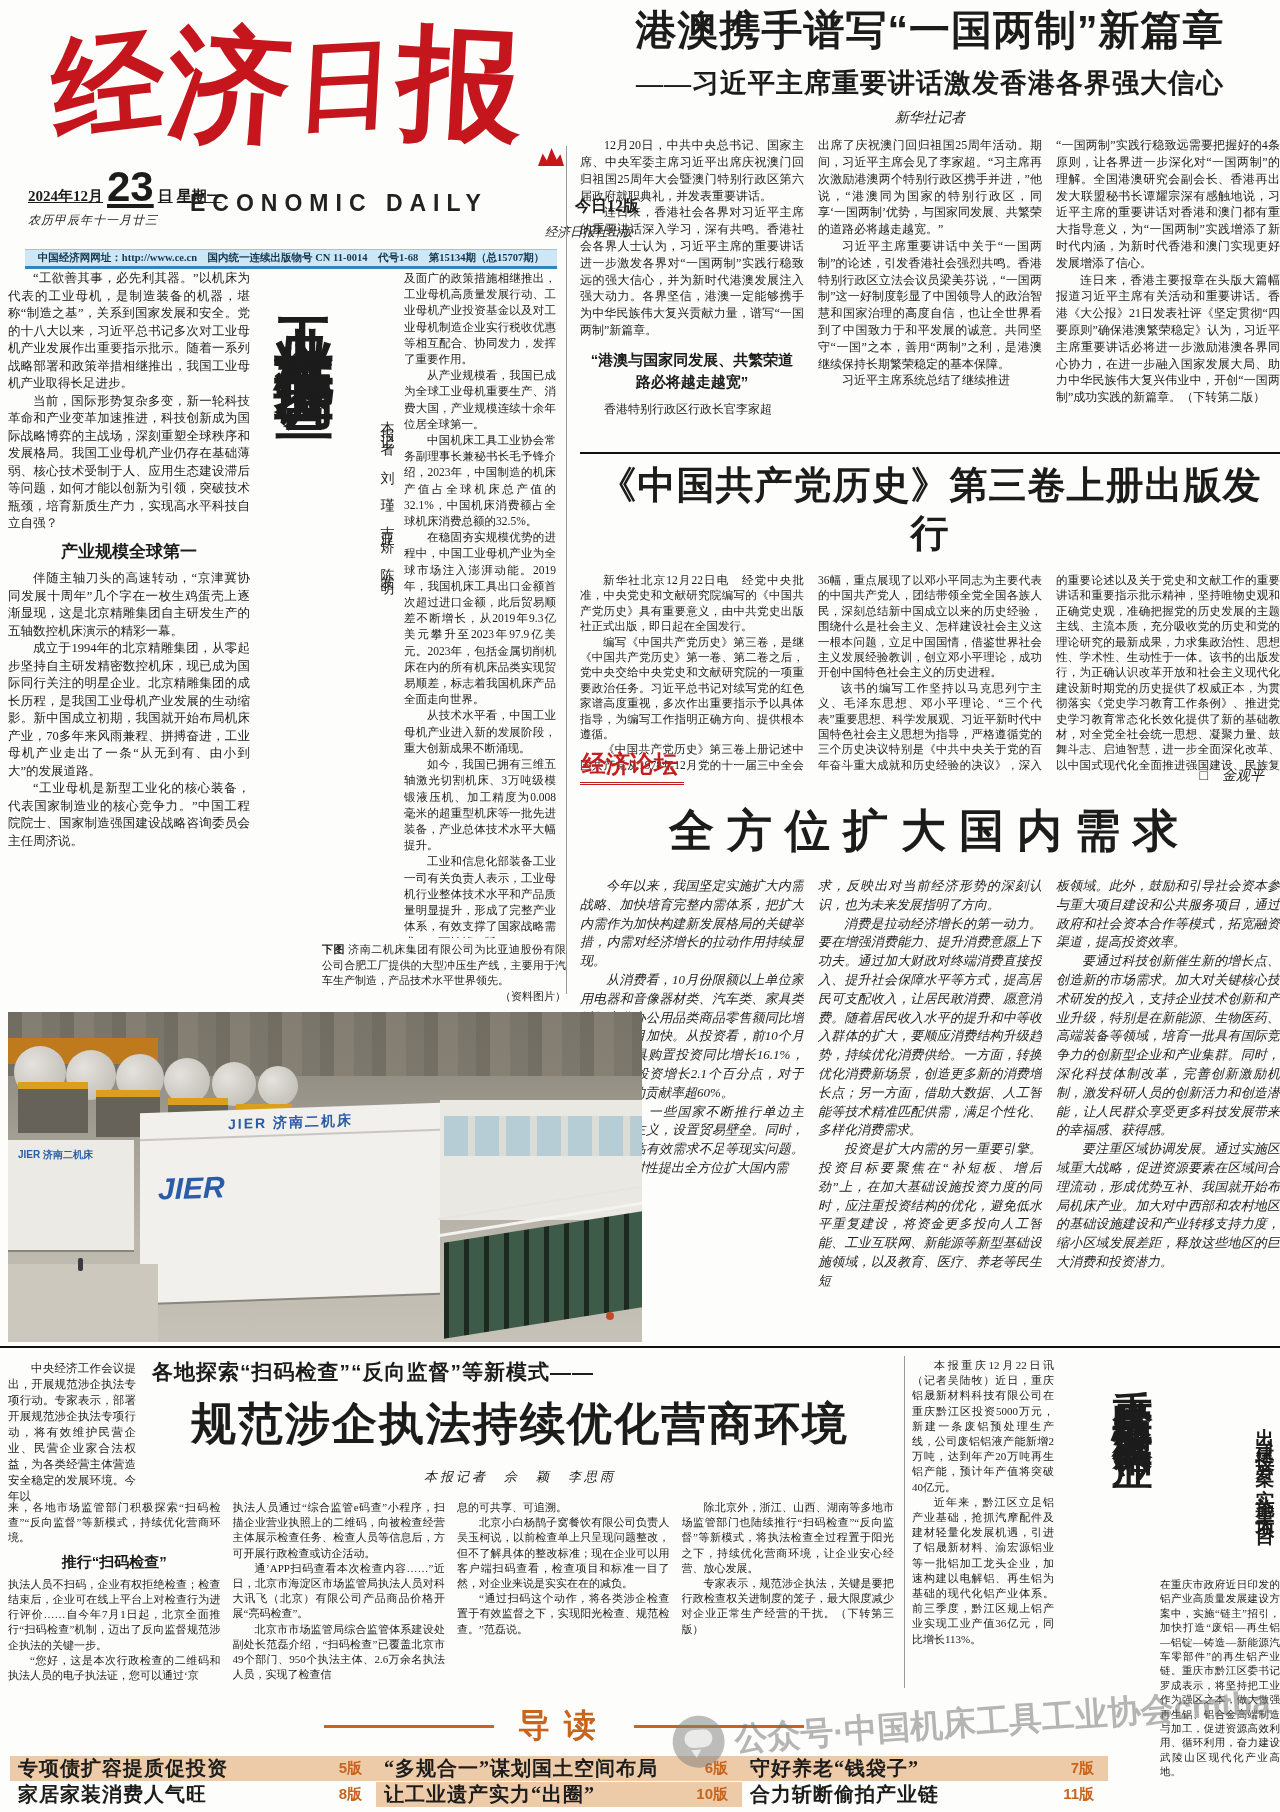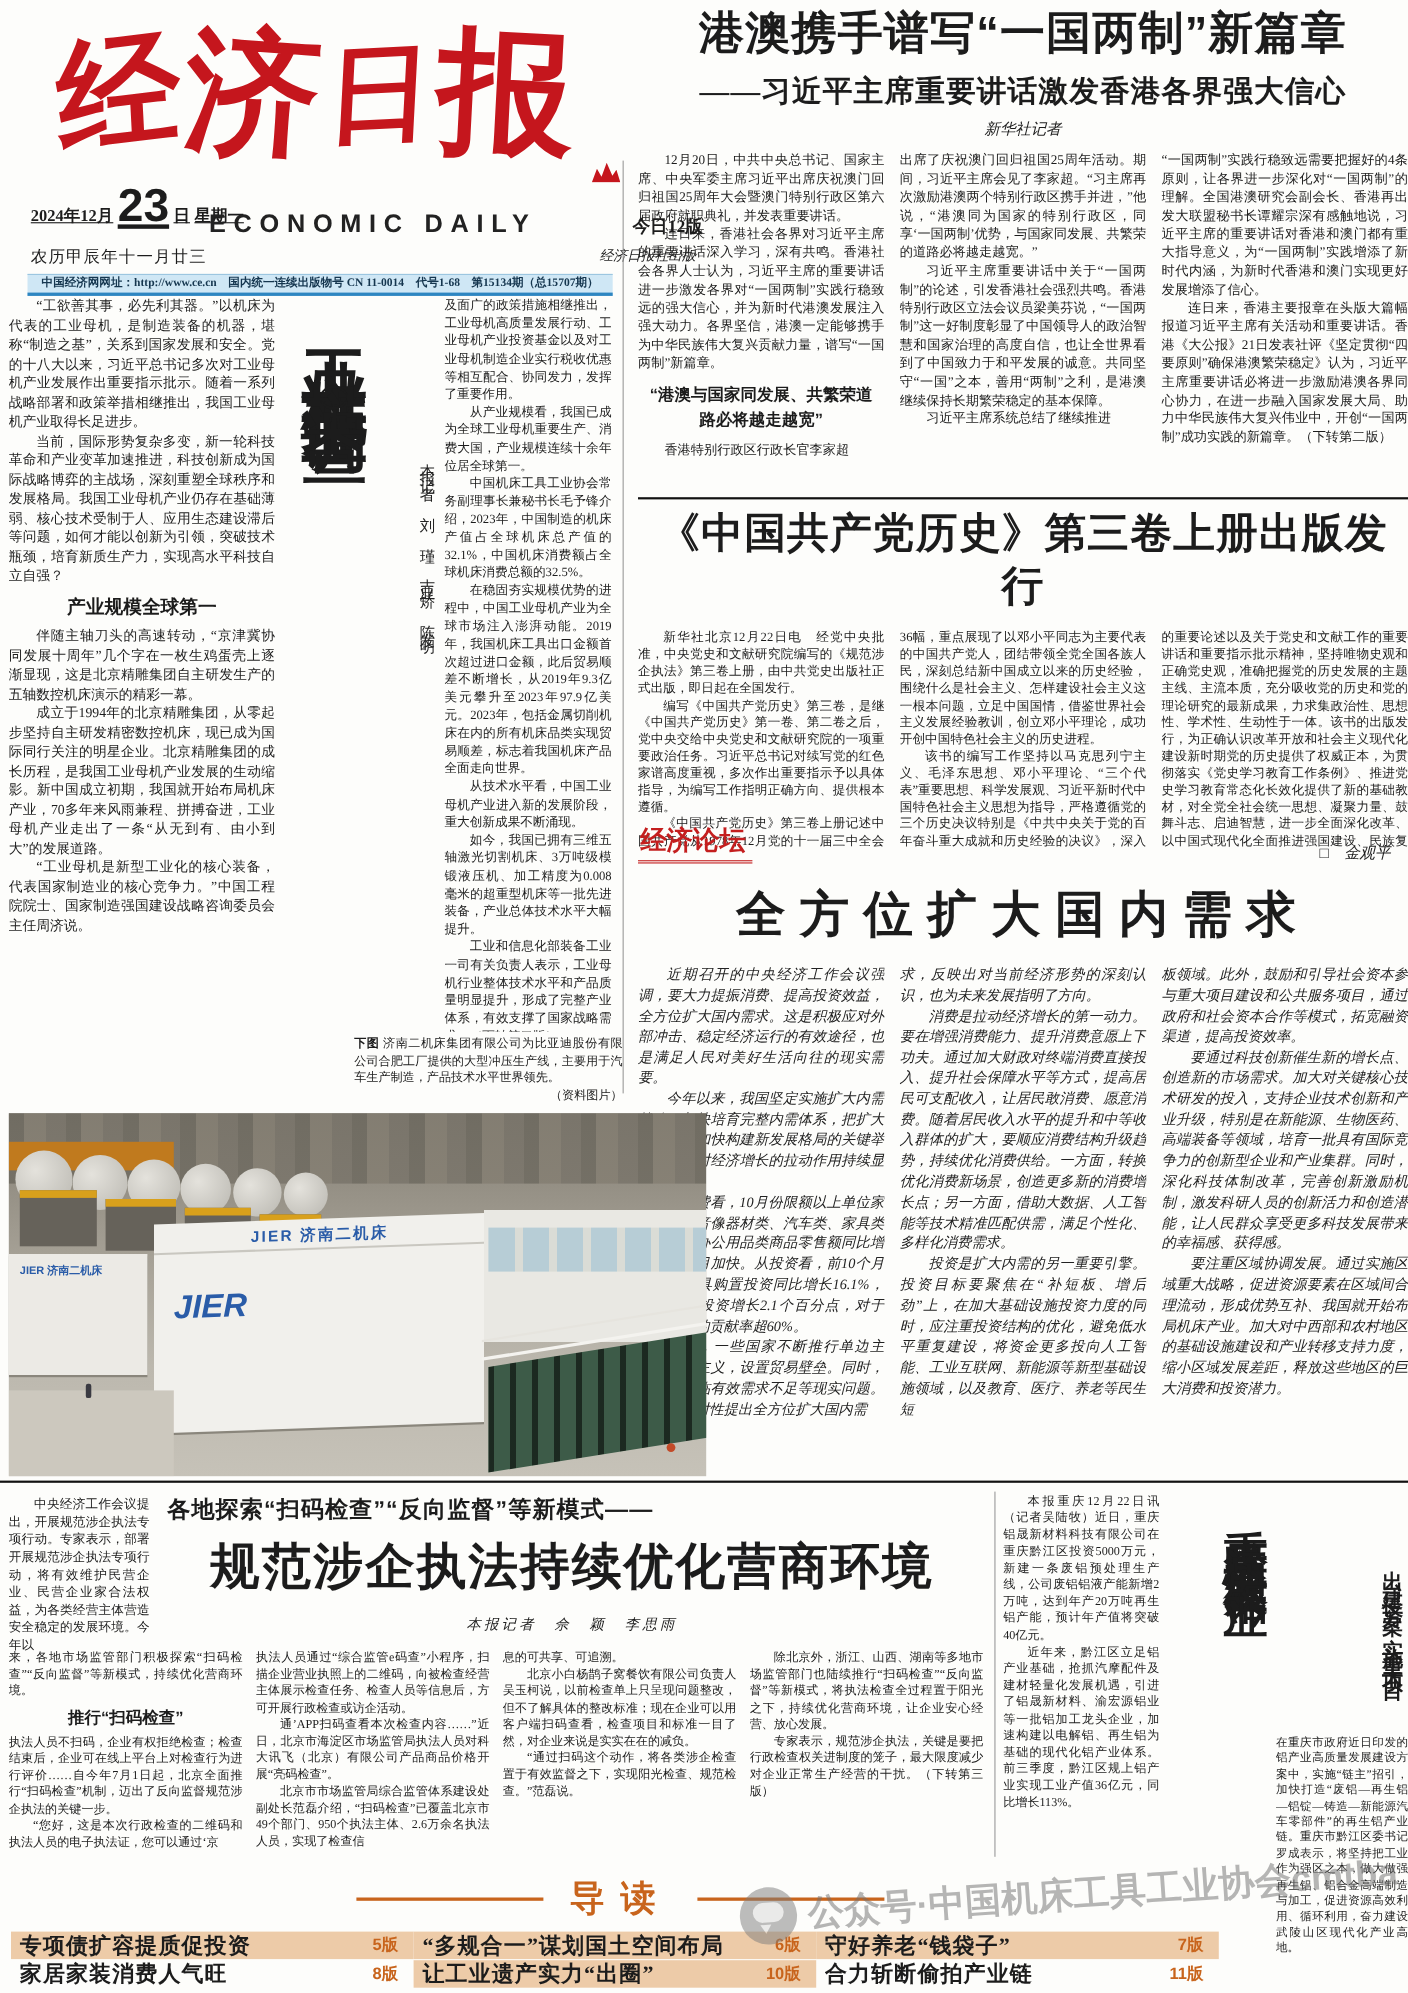"农历甲辰年十一月廿三" .lunar { font-size: 15px -> 12px; font-style: none -> italic; margin-top: 18px -> 6px }
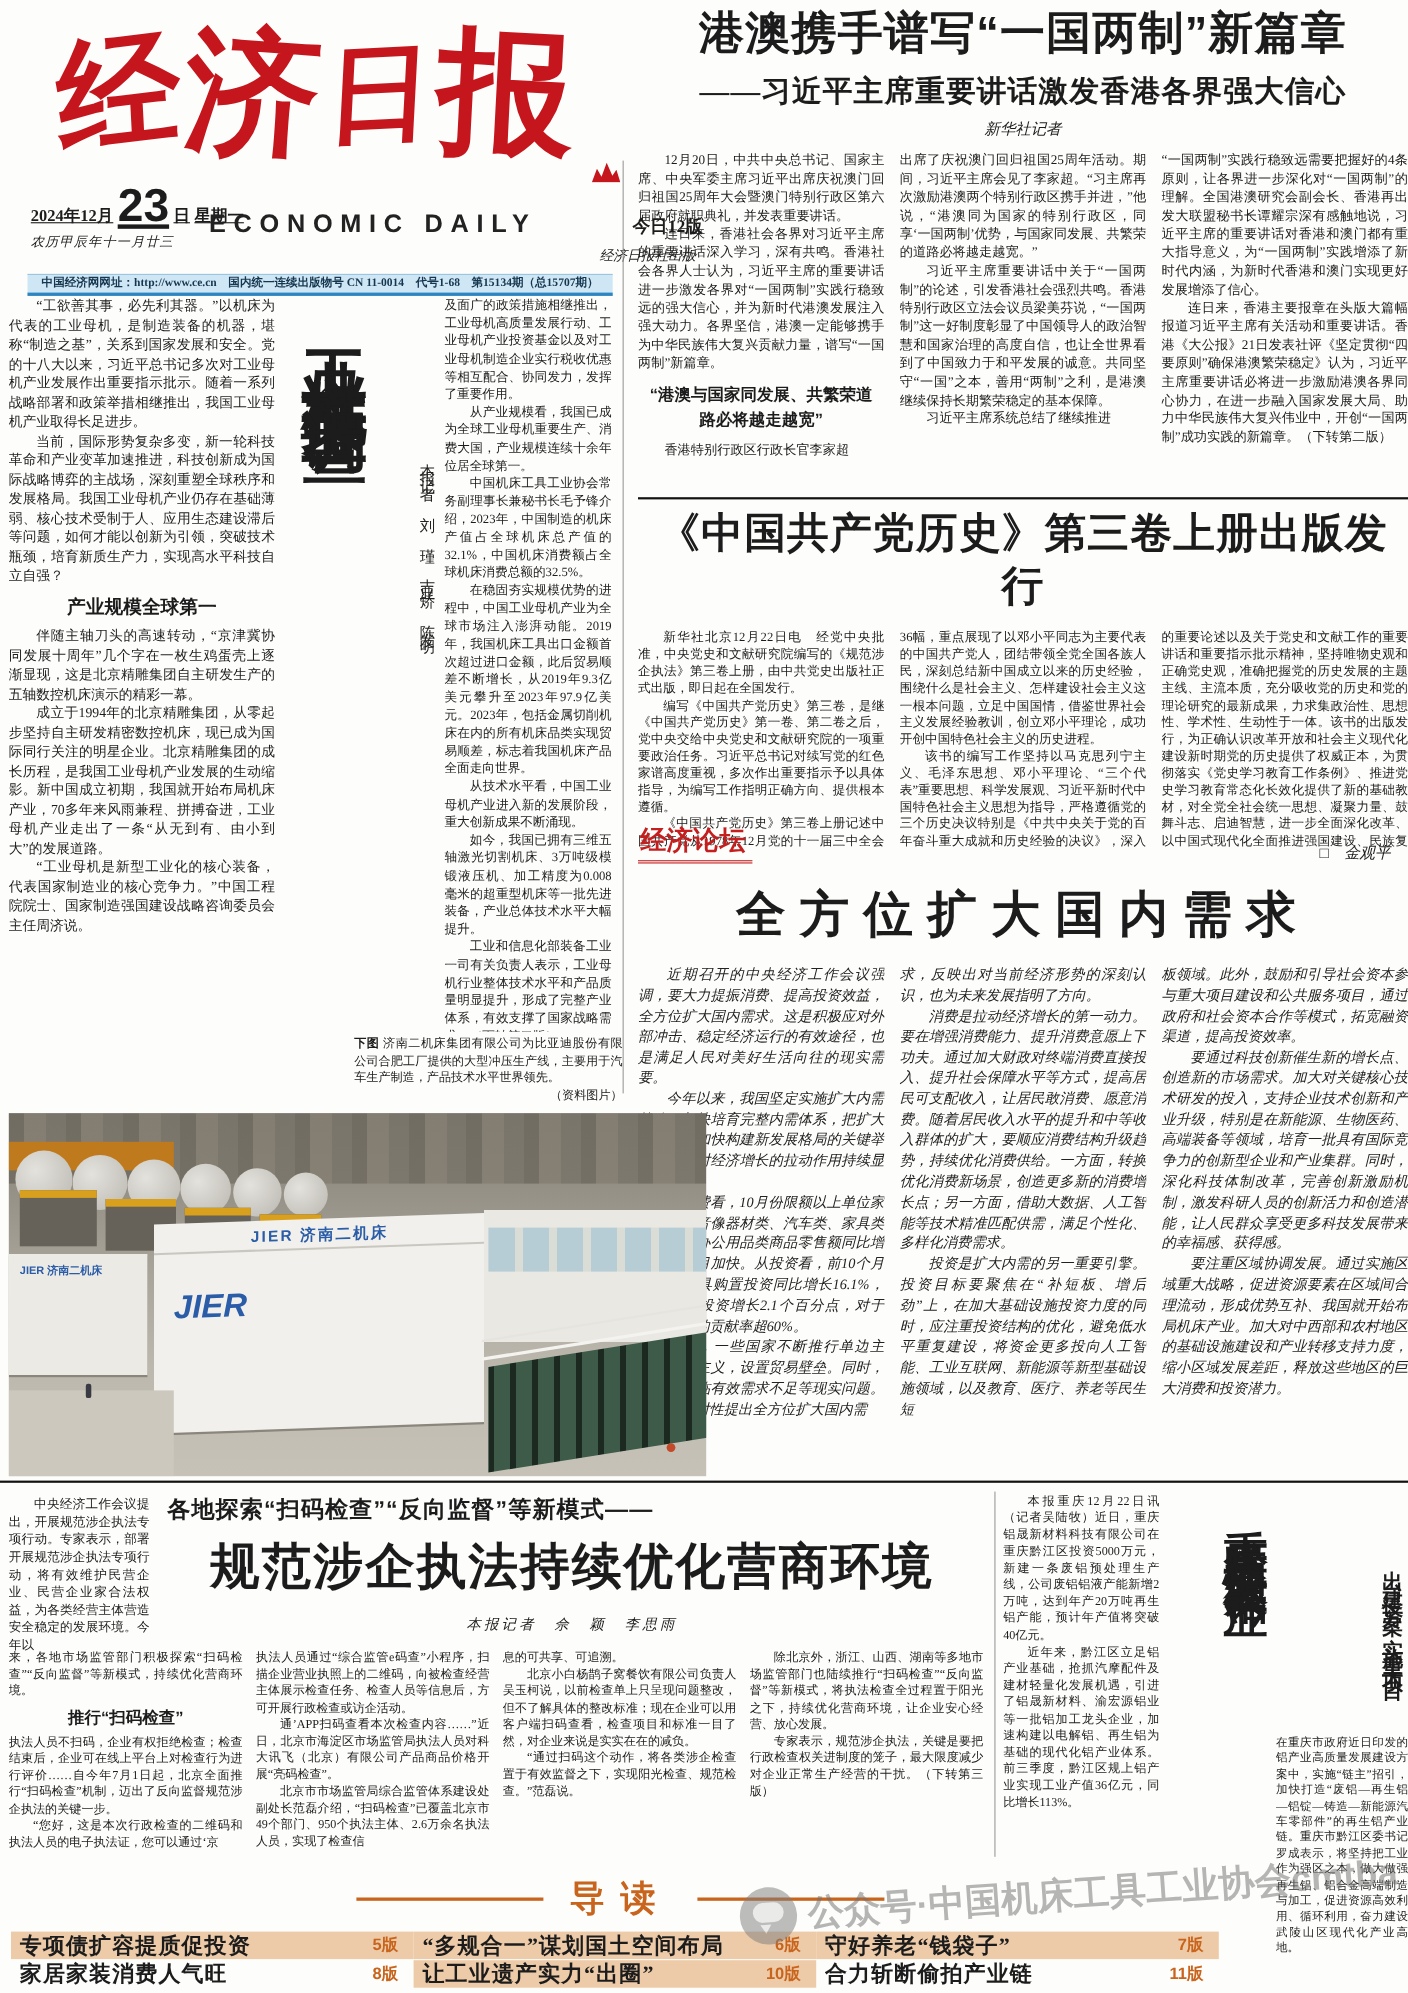"新华社北京12月22日电" p.para { text: 规范涉企执法》第三卷上册 -> 中国共产党历史》具有重要意义 }
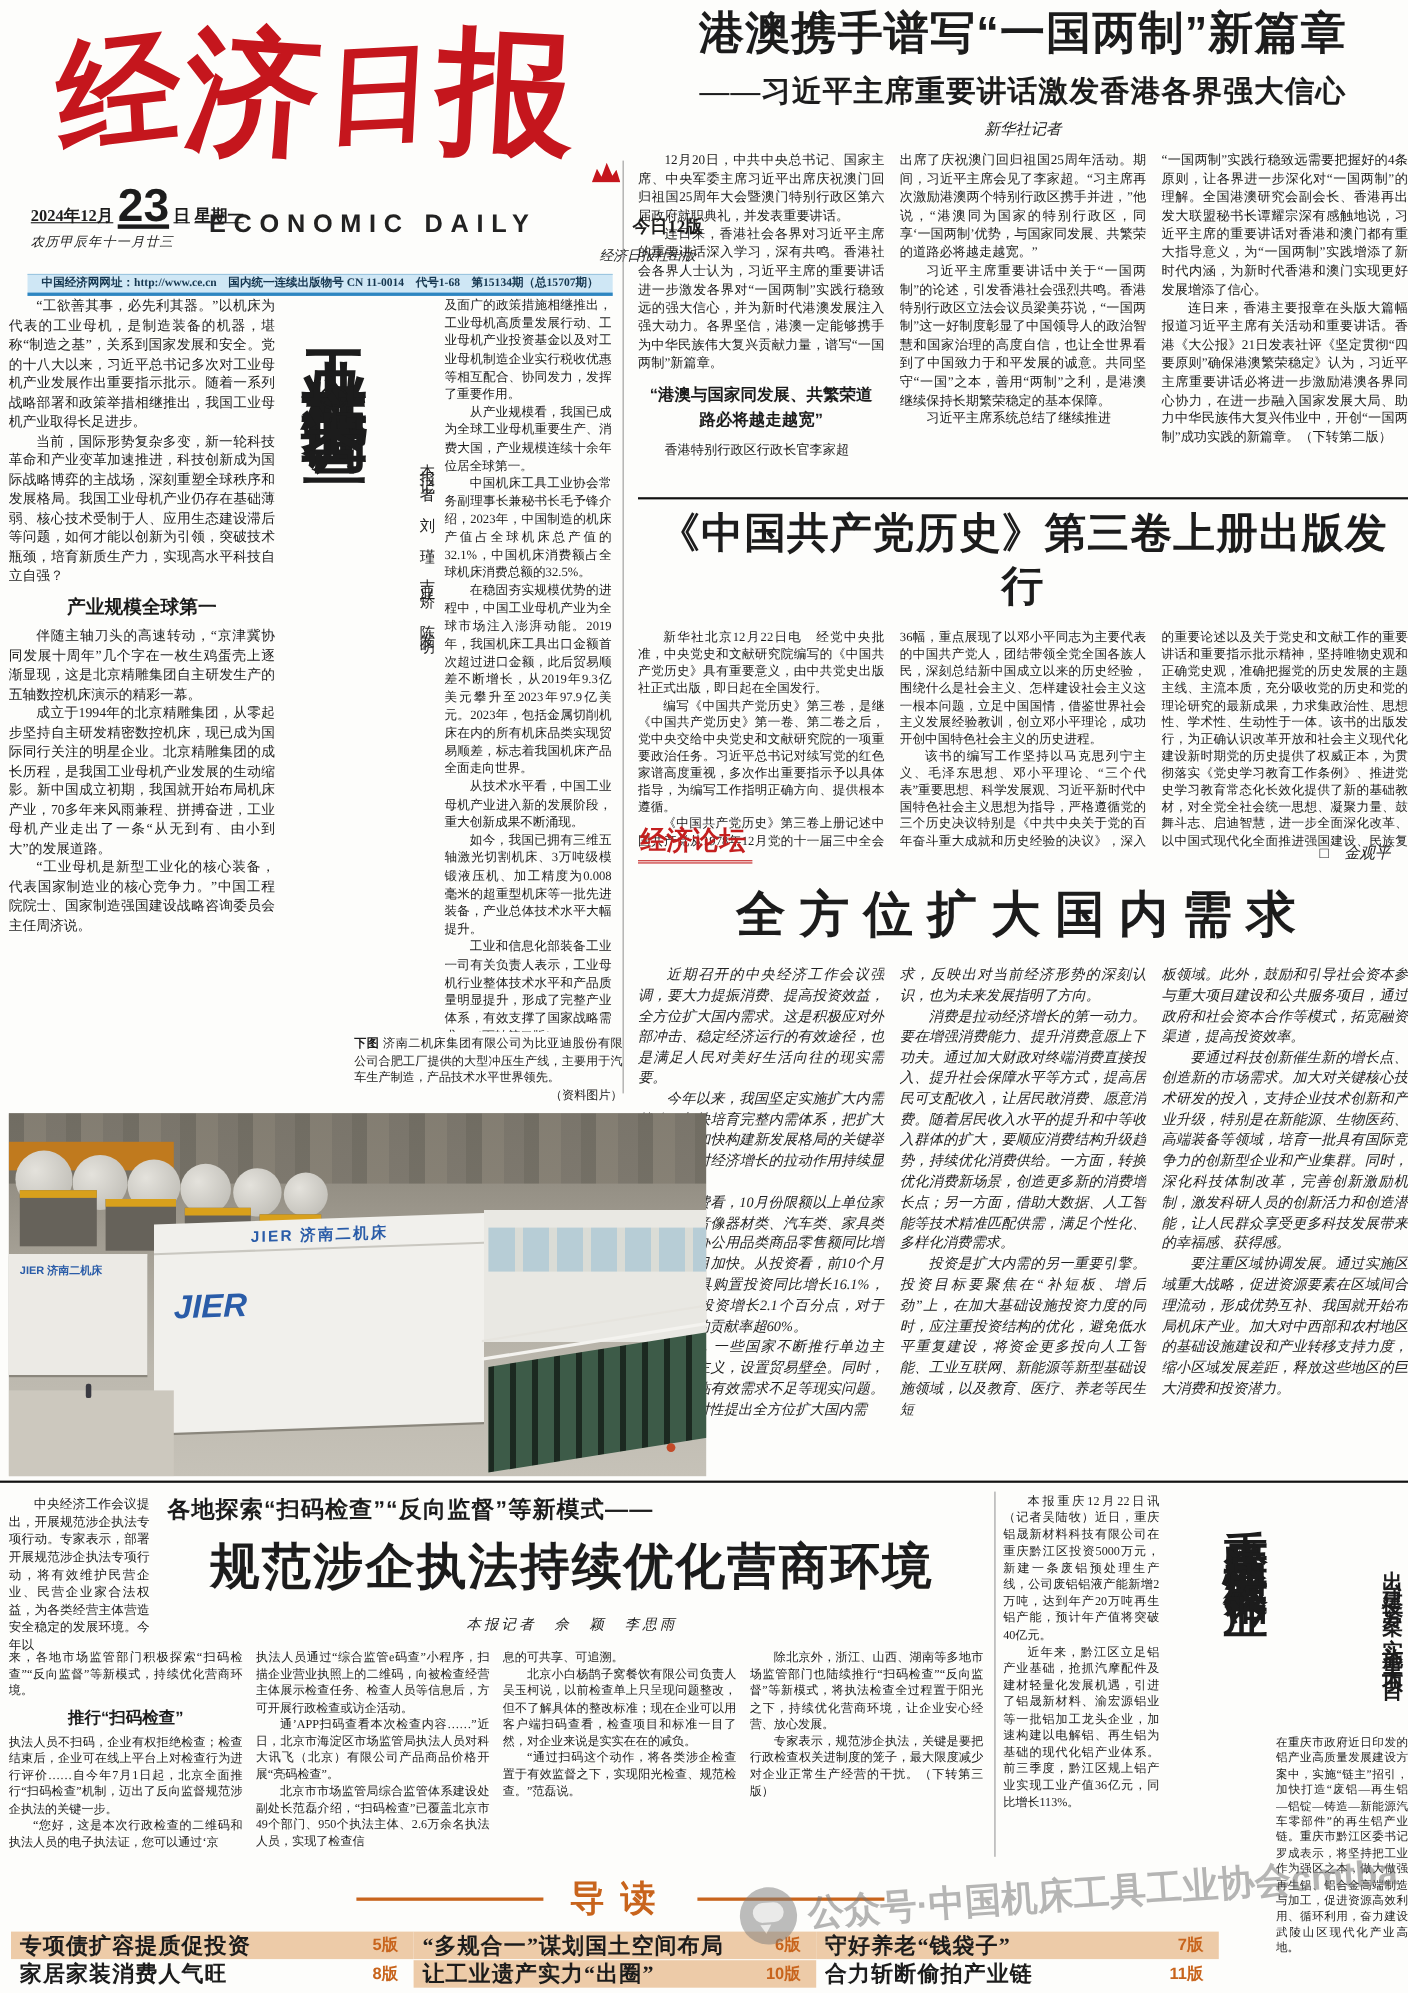"近期召开的中央经济工作会议强调，要大力提振消费、提高投资效益，全方位扩大国内需求" p.para { html: <p>近期召开的中央经济工作会议强调，要大力提振消费、提高投资效益，全方位扩大国内需求。这是积极应对外部冲击、稳定经济运行的有效途径，也是满足人民对美好生活向往的现实需要。</p> -> none }
